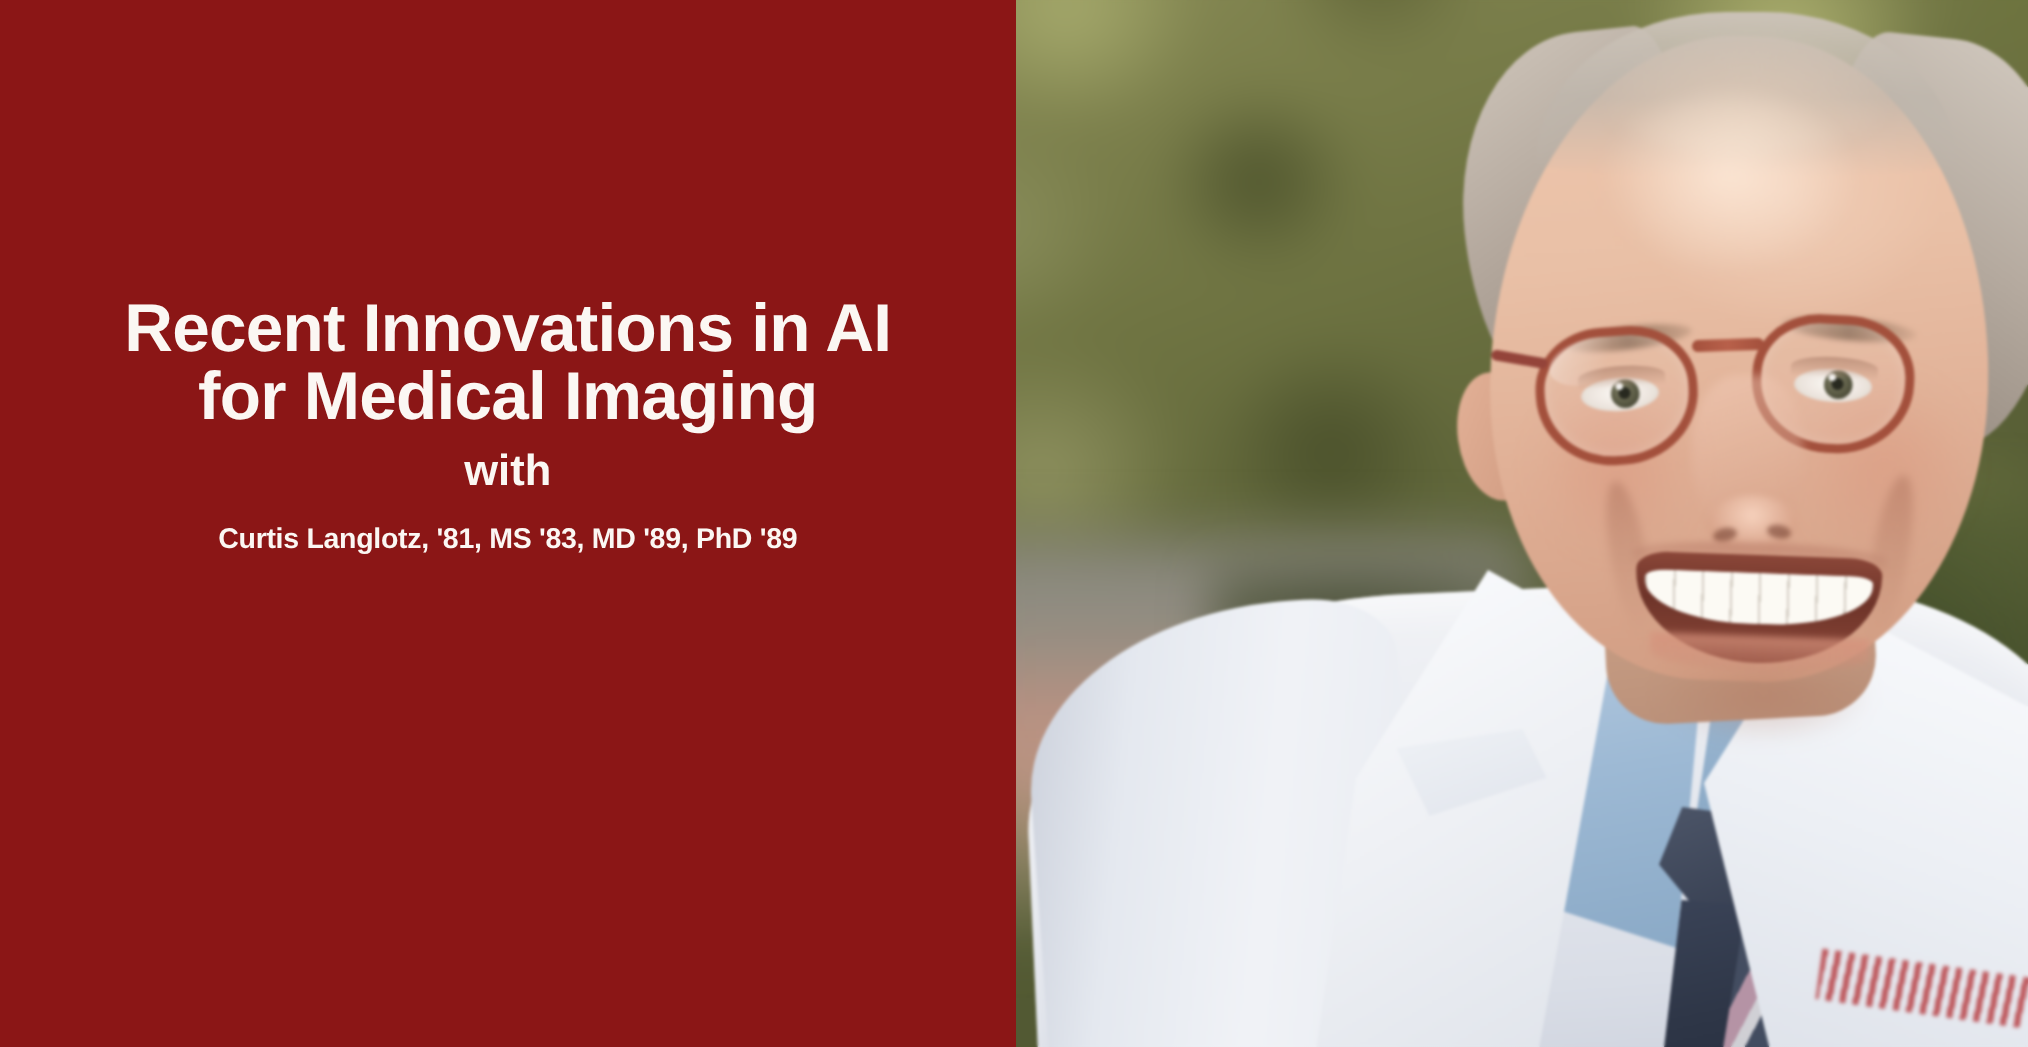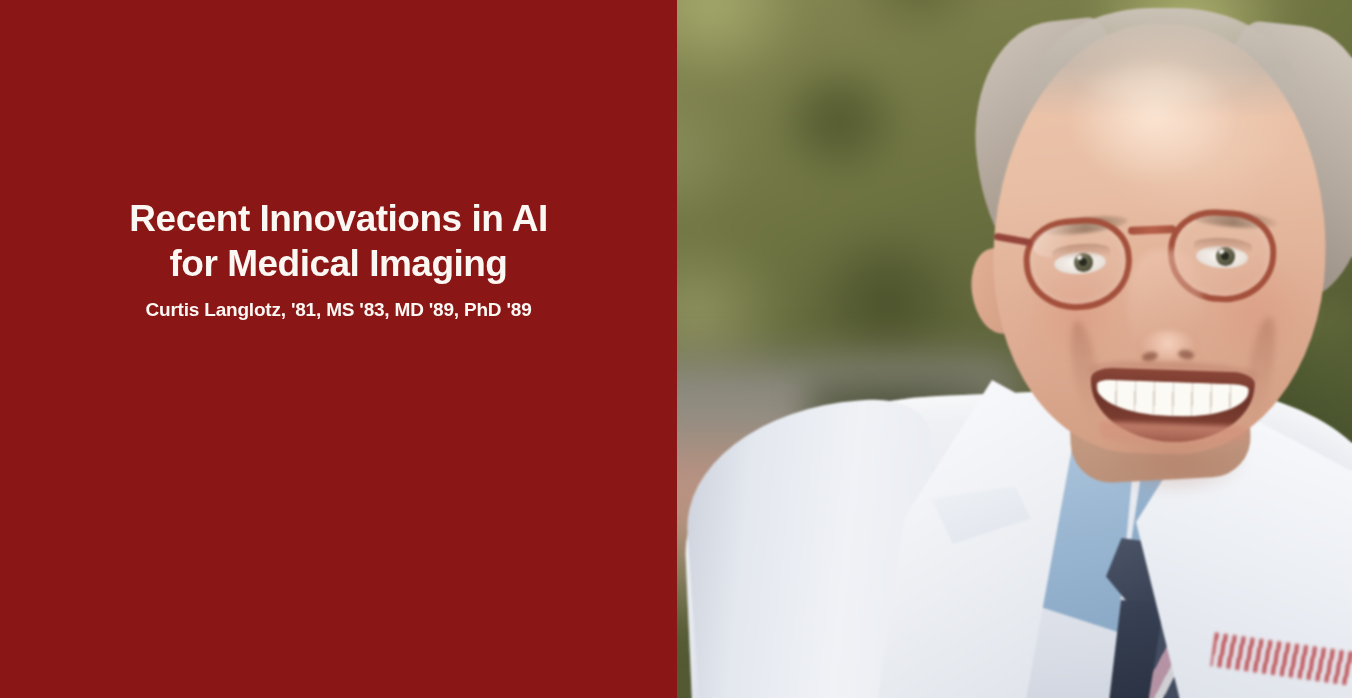"Recent Innovations in AI" #title { font-size: 37px -> 45px }
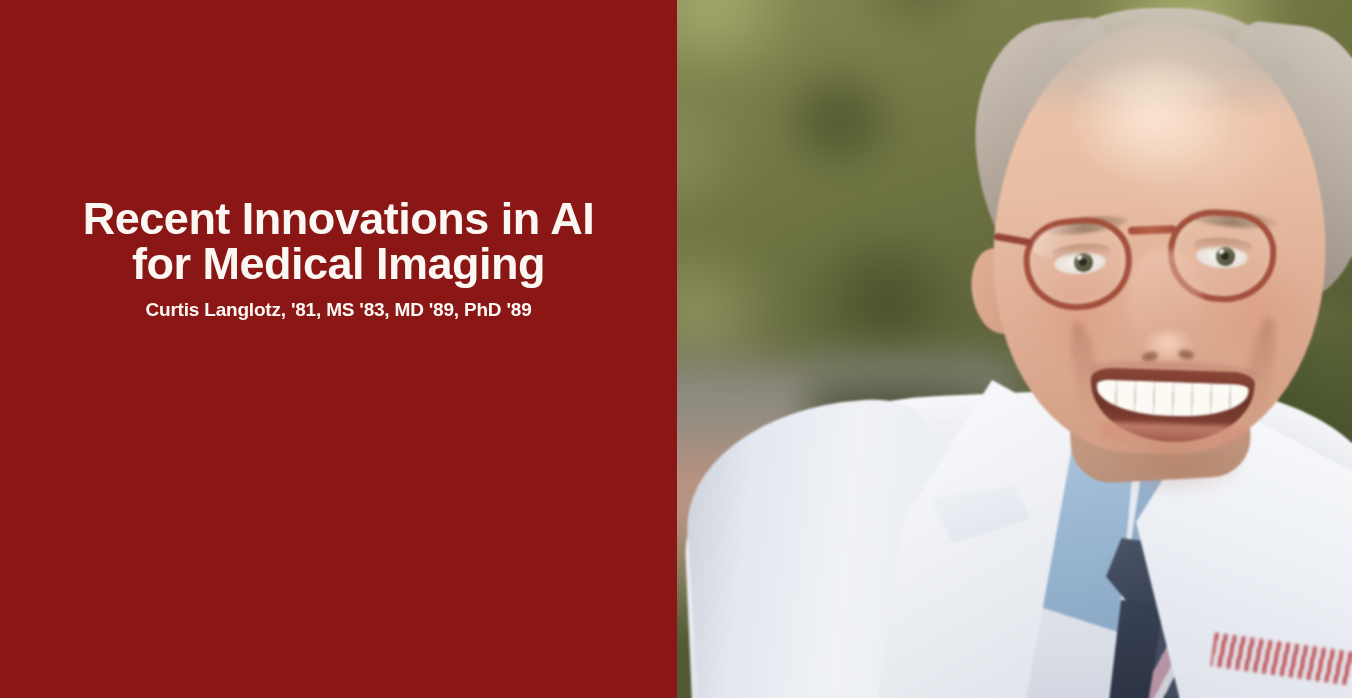"with" div { html: none -> <div>with</div> }
